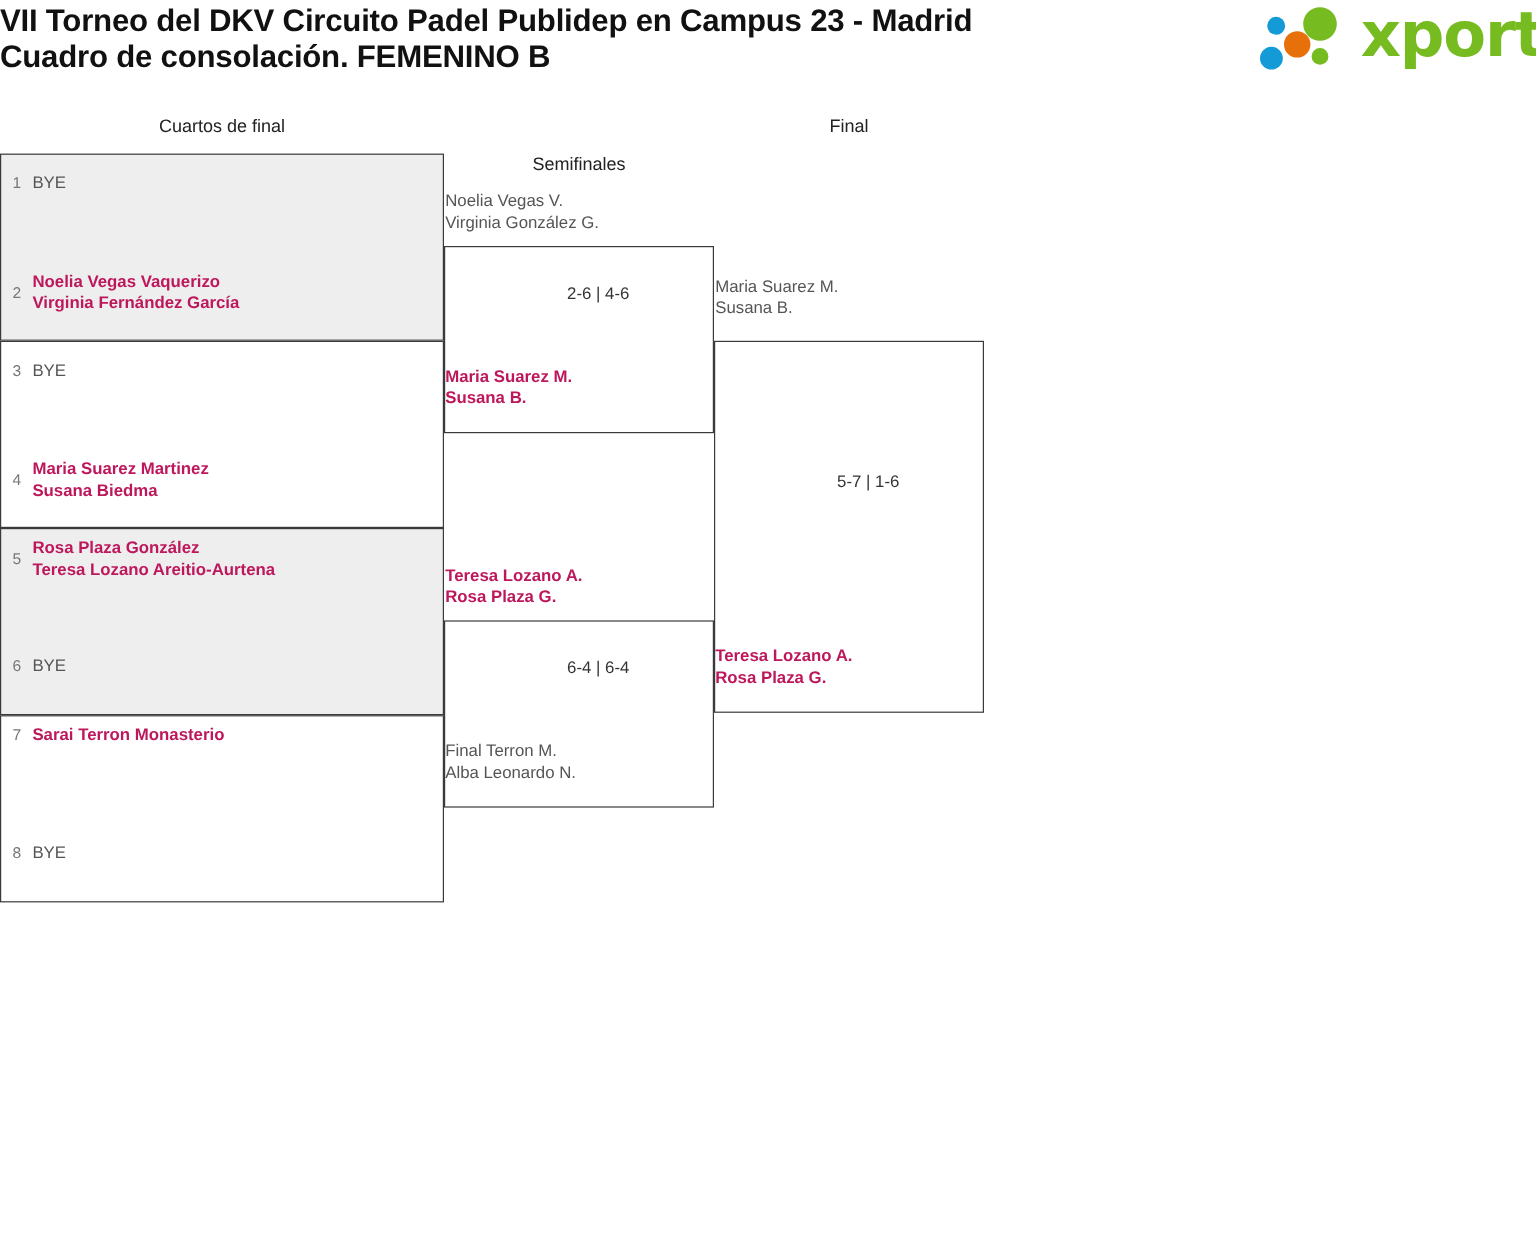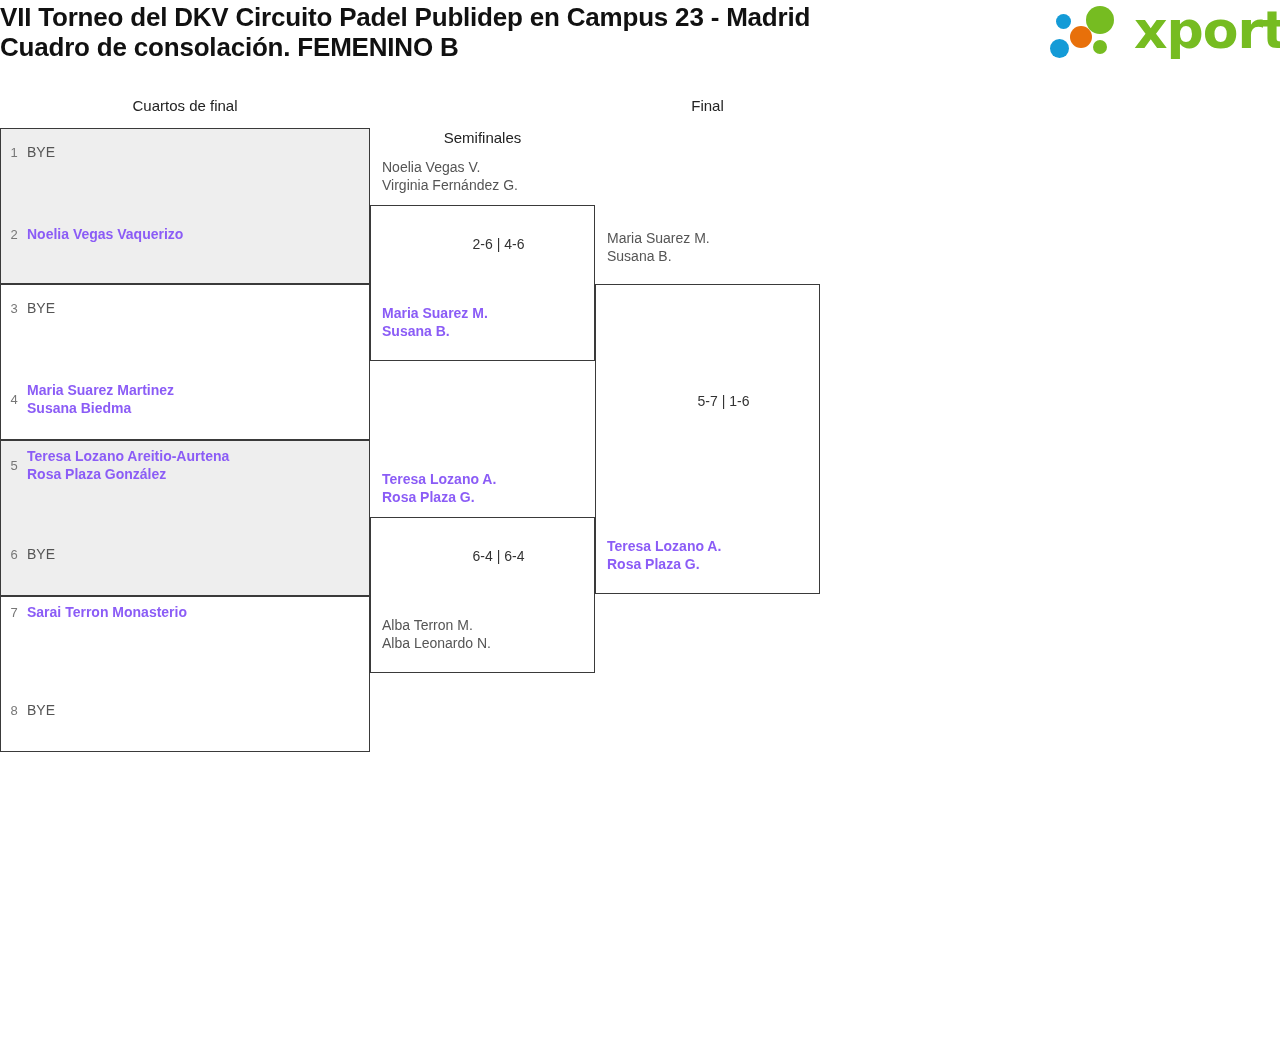"Noelia Vegas V." .sf .players, .fin .players { padding-left: 11px -> 0 }
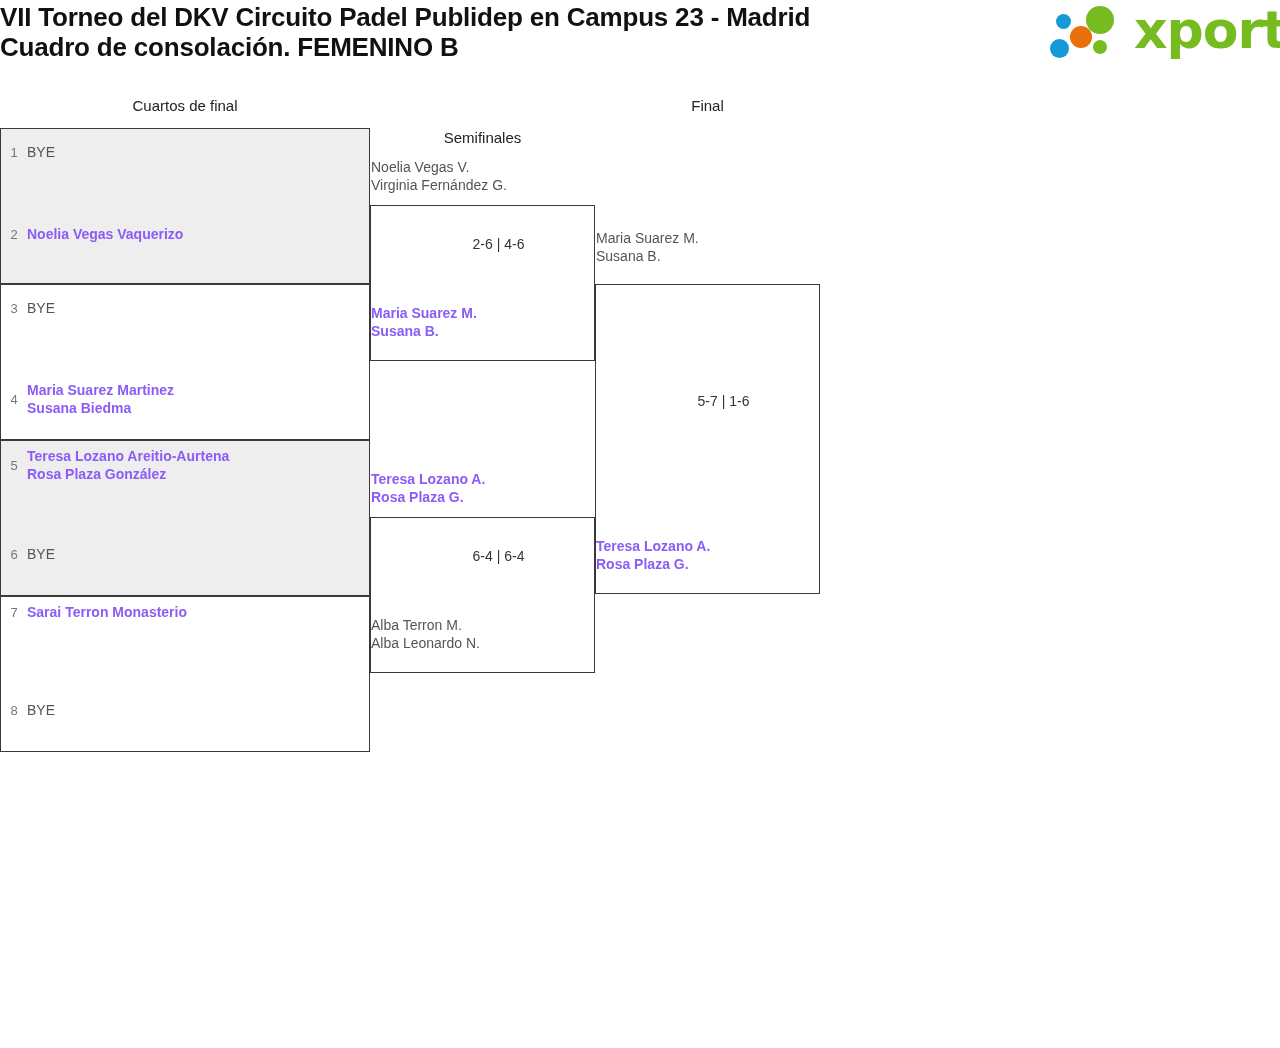"Virginia Fernández G." span.pname { text: Fernández -> González }
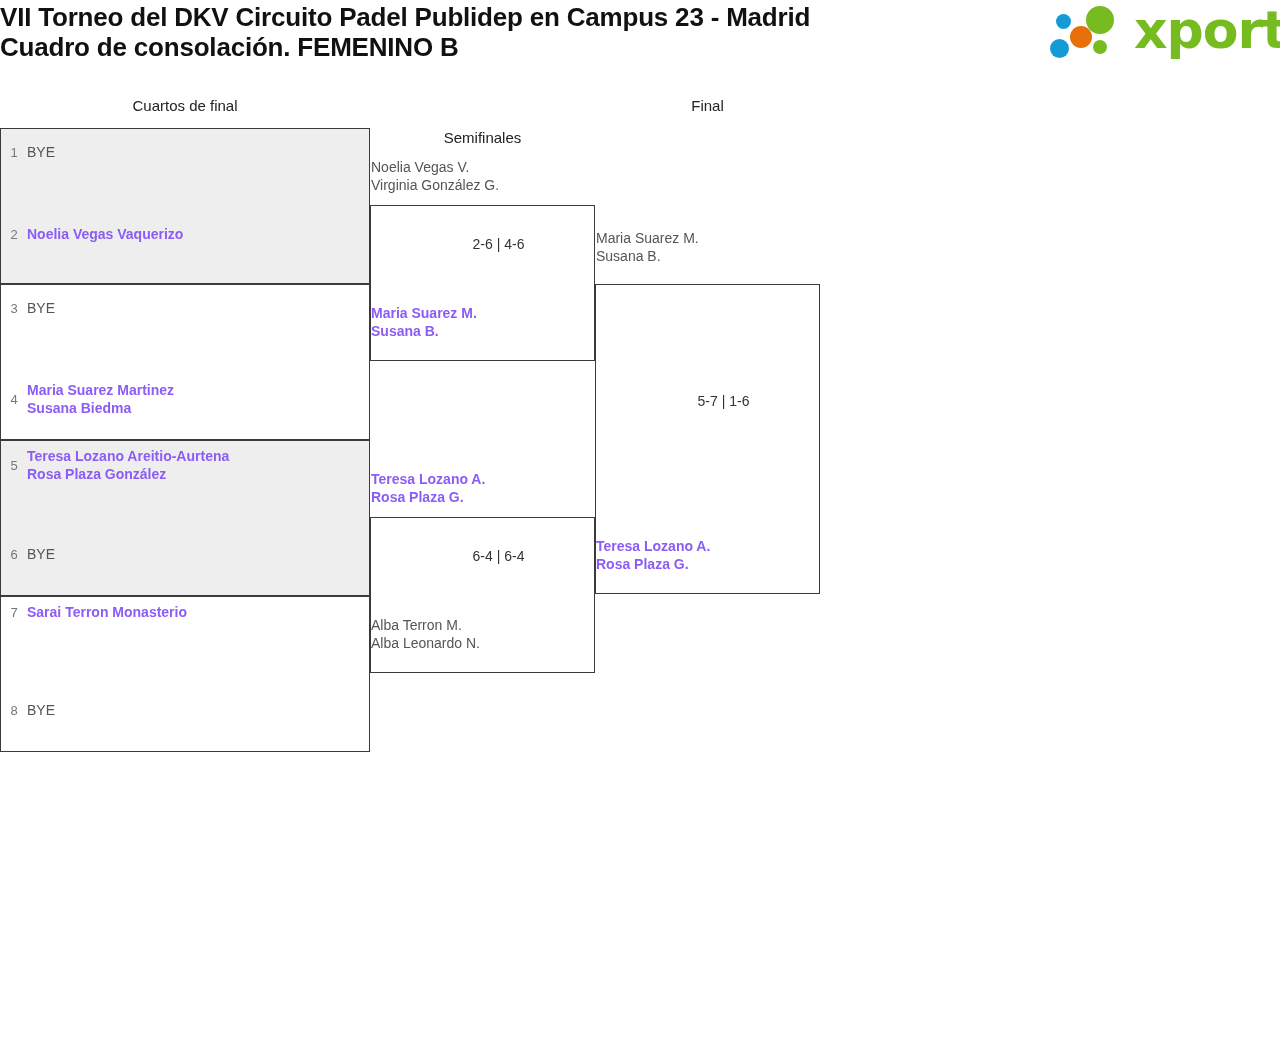"Noelia Vegas Vaquerizo" .winner .players { color: #8b5cf6 -> #be185d }
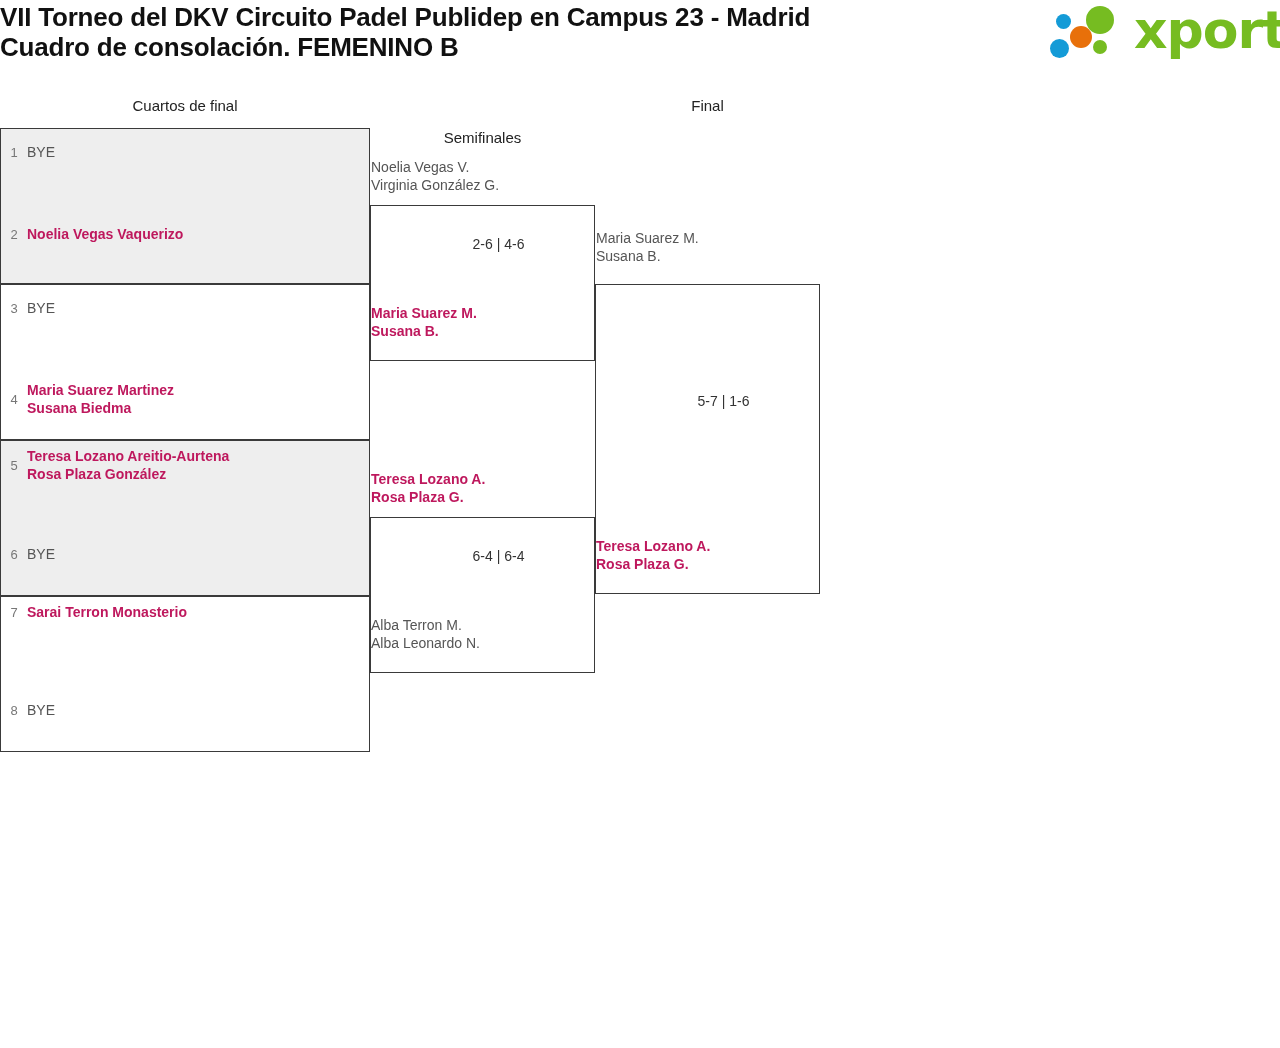"Virginia Fernández García" span.pname { html: none -> <span>Virginia Fernández García</span> }
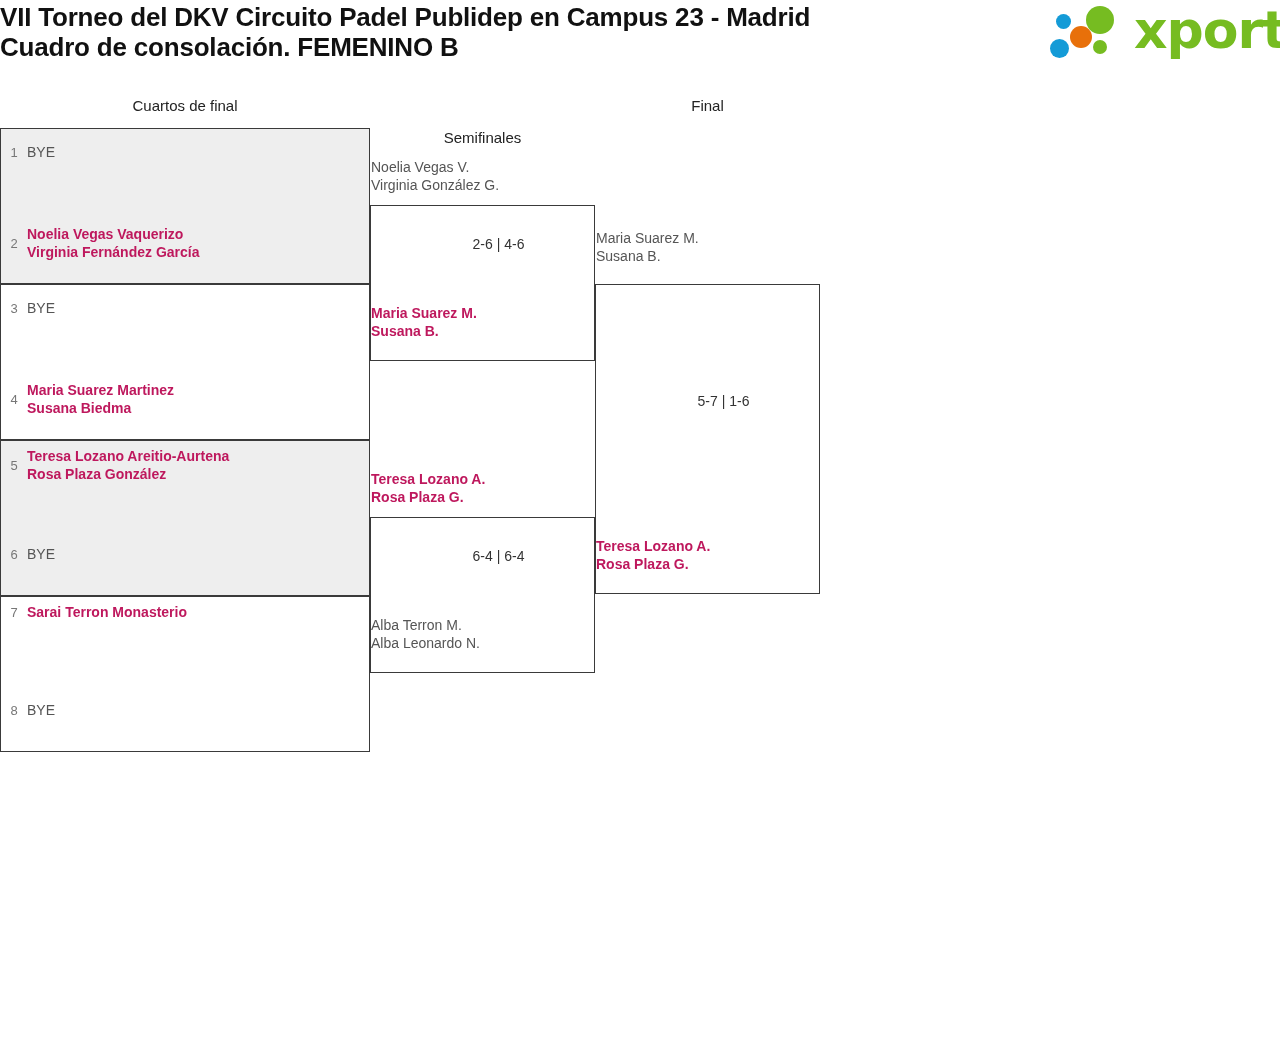"Teresa Lozano Areitio-Aurtena" span.pname { order: before "Rosa Plaza González" -> after "Rosa Plaza González" }
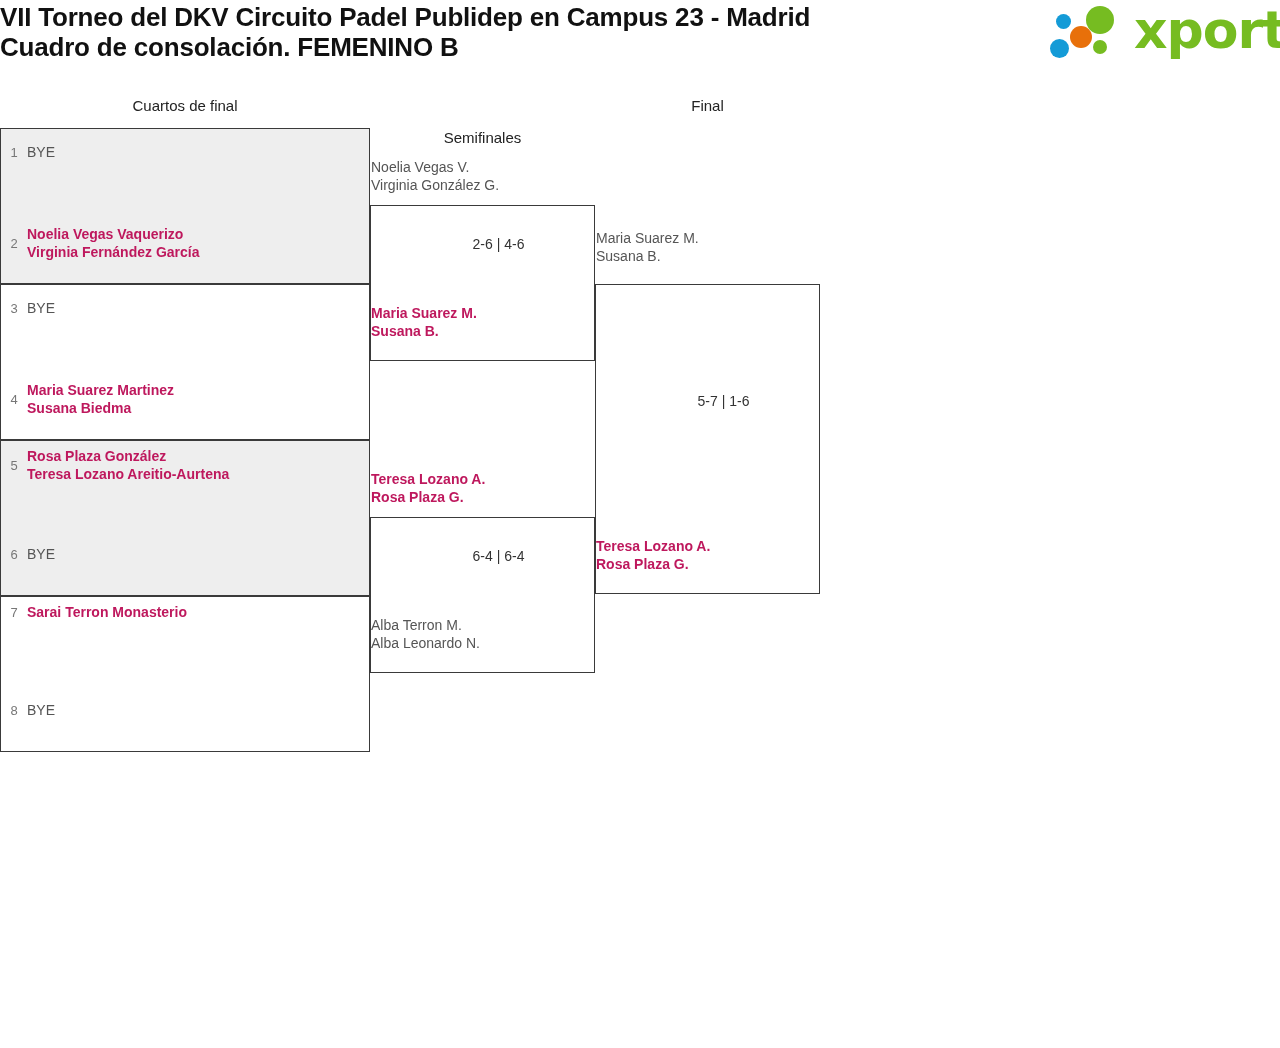"Alba Terron M." span.pname { text: Alba -> Final }
